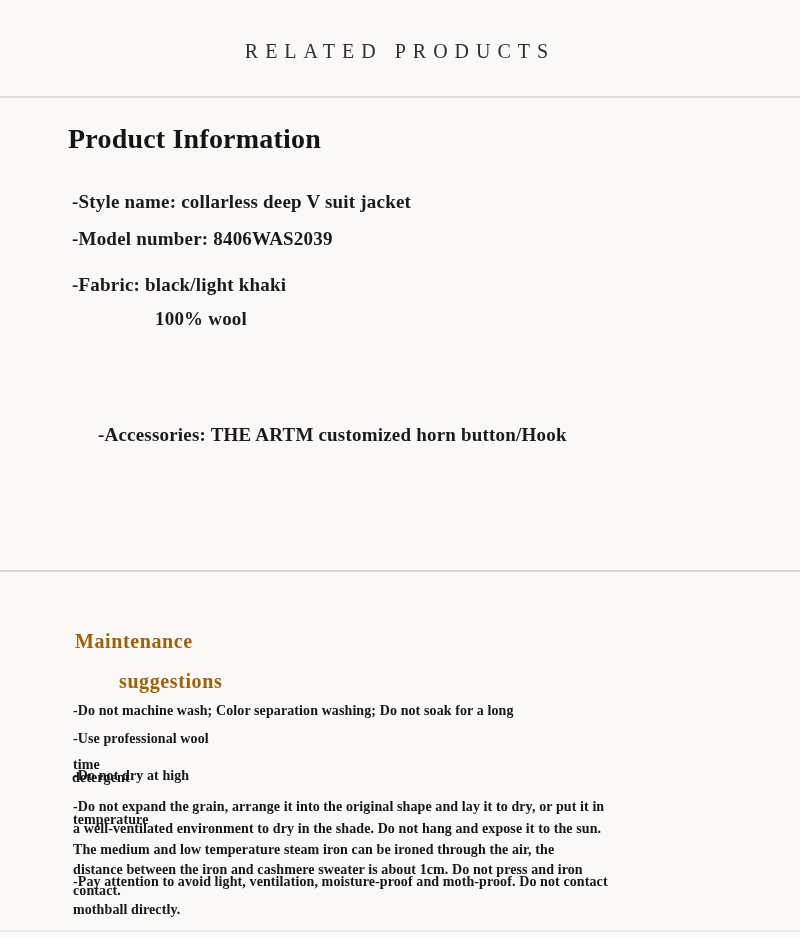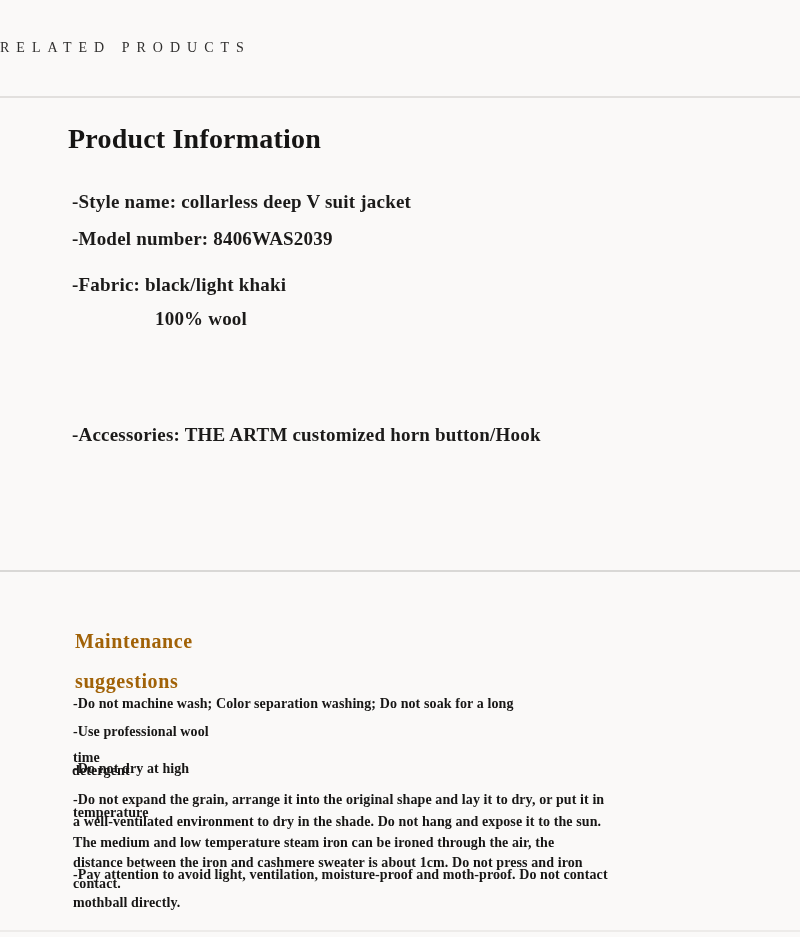"RELATED PRODUCTS" .related-title { font-size: 14px -> 20px; text-align: none -> center }
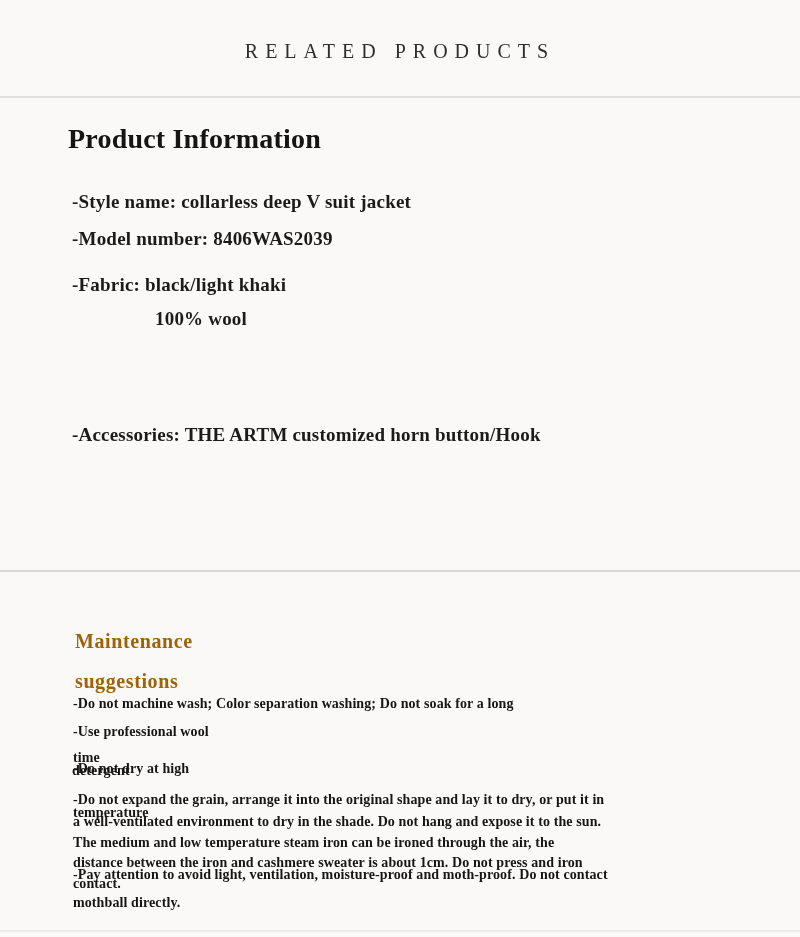"-Accessories: THE ARTM customized horn" .pi-access { margin-left: none -> 26px }
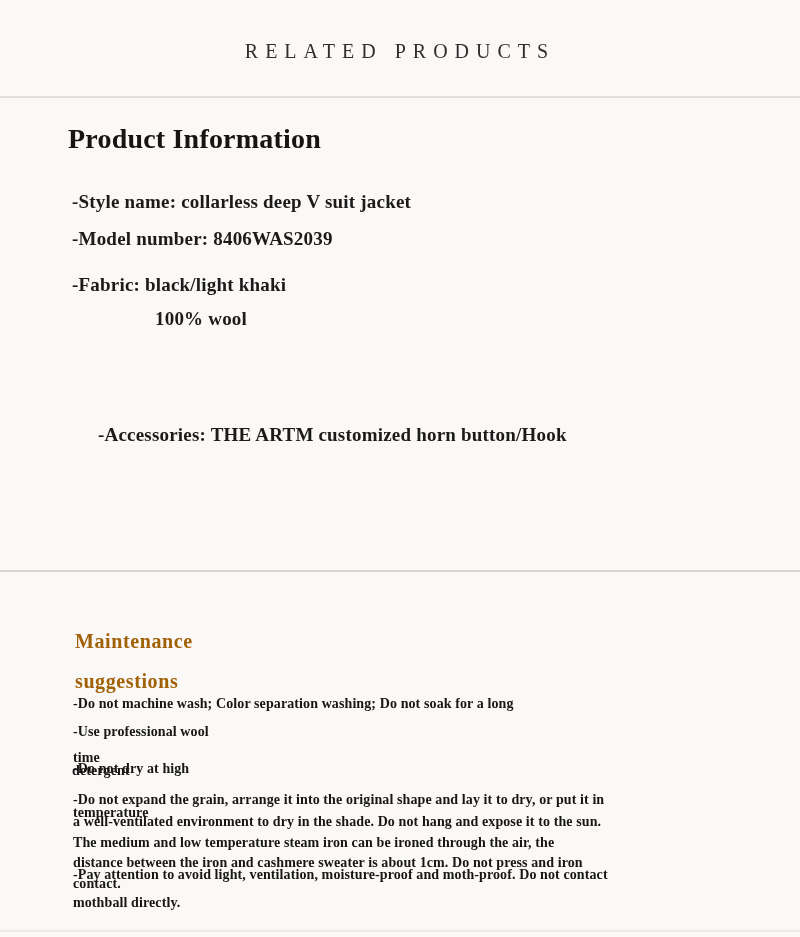"suggestions" .mt-h2 { margin-left: none -> 44px }
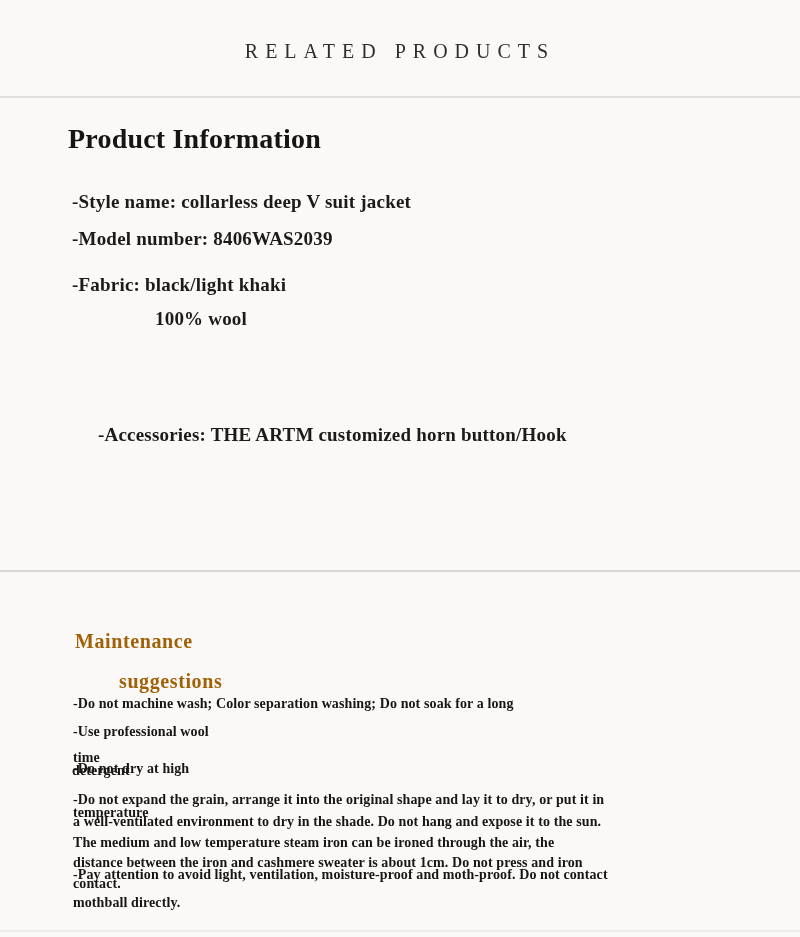"-Do not machine wash; Color" .mt-line { margin-top: none -> 7px }
